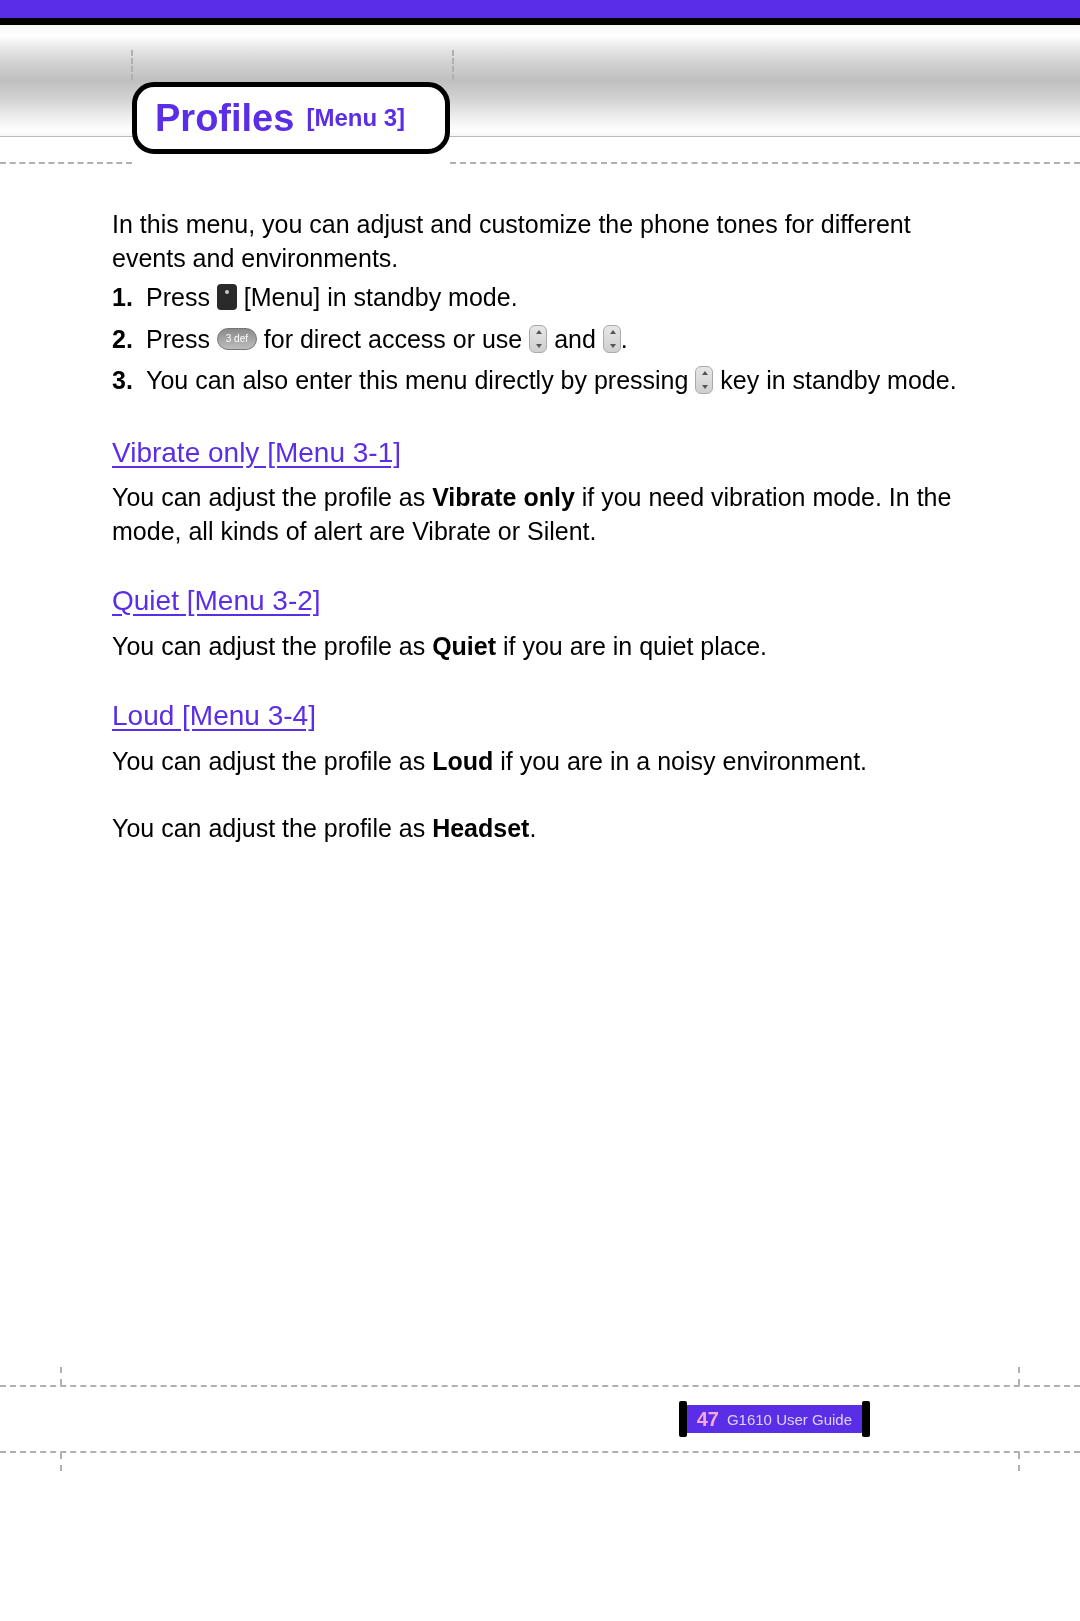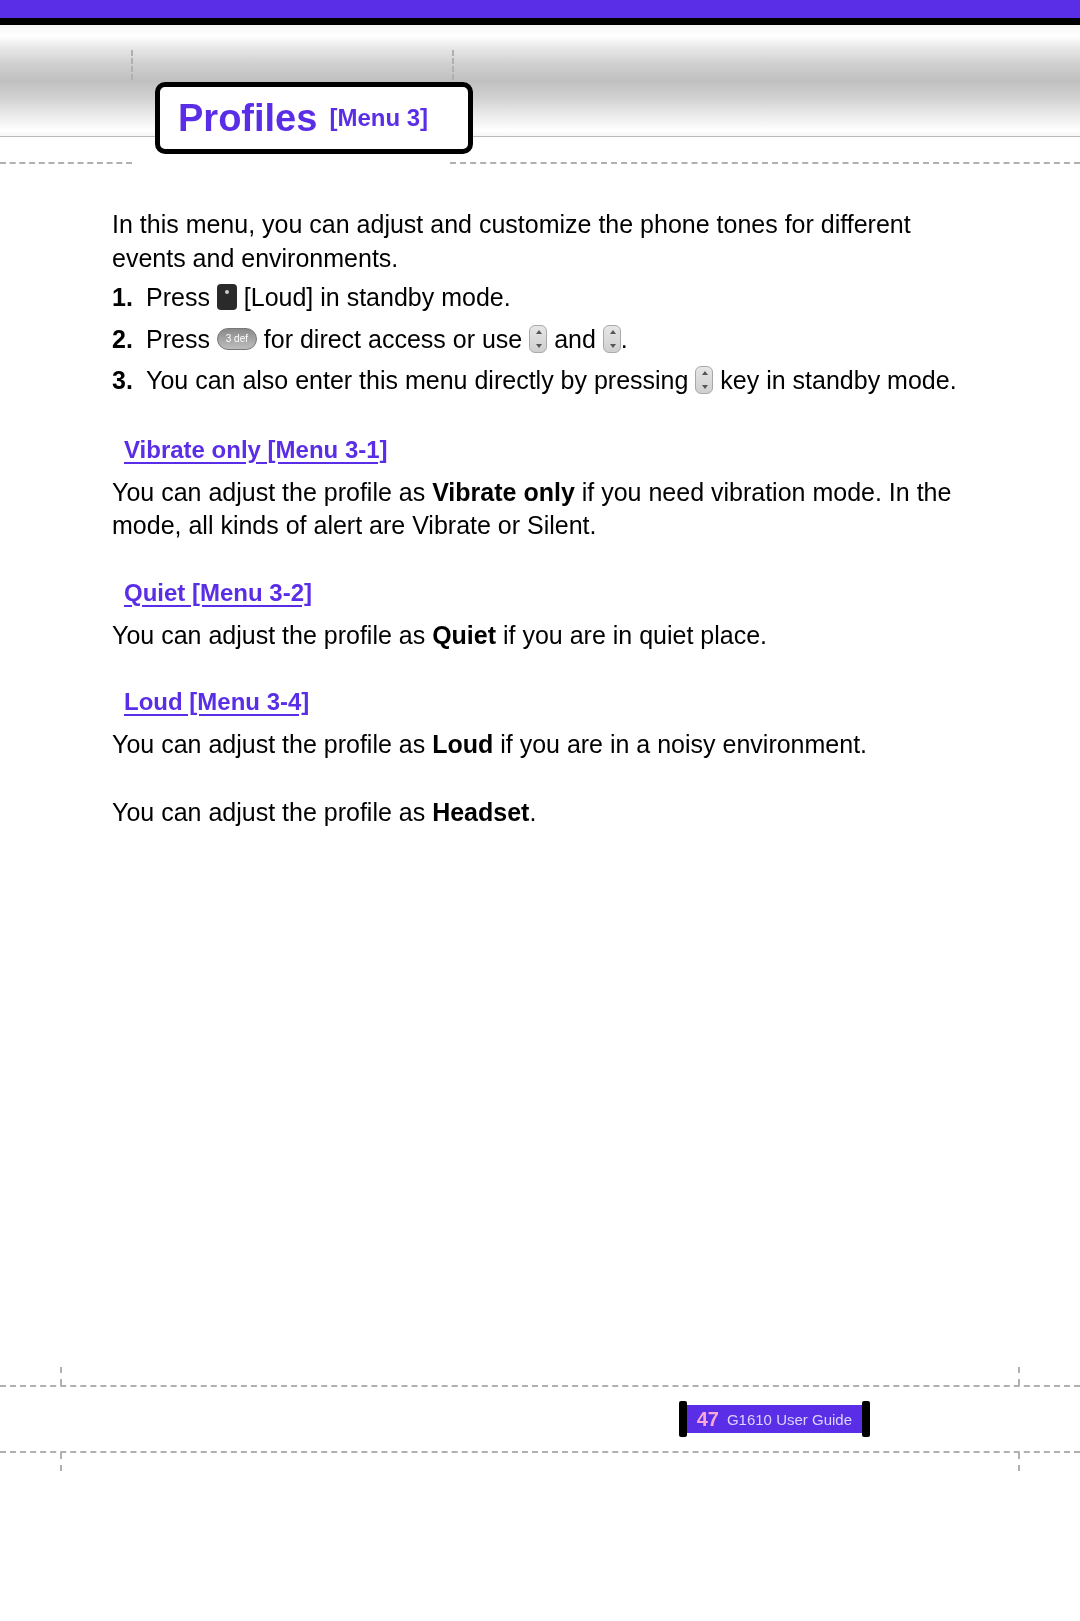"Profiles" .title-box { border-radius: 10px -> 22px; margin-left: 23px -> none }
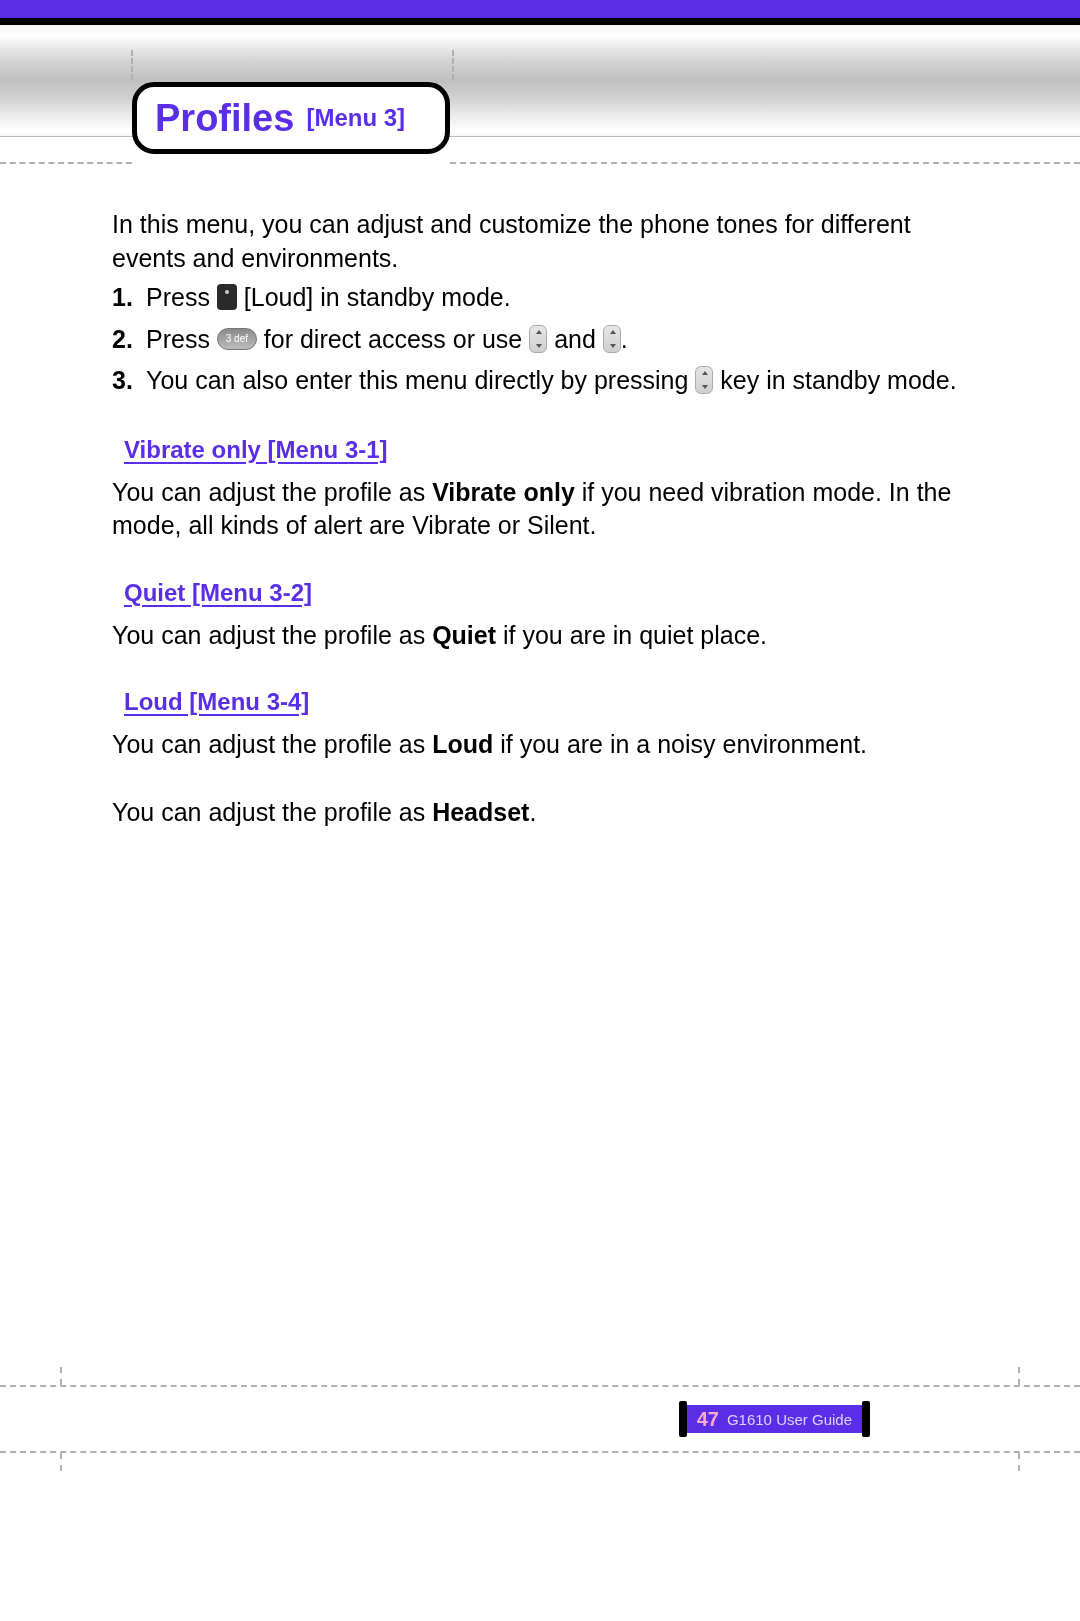"[Loud] in standby mode." span { text: Loud -> Menu }
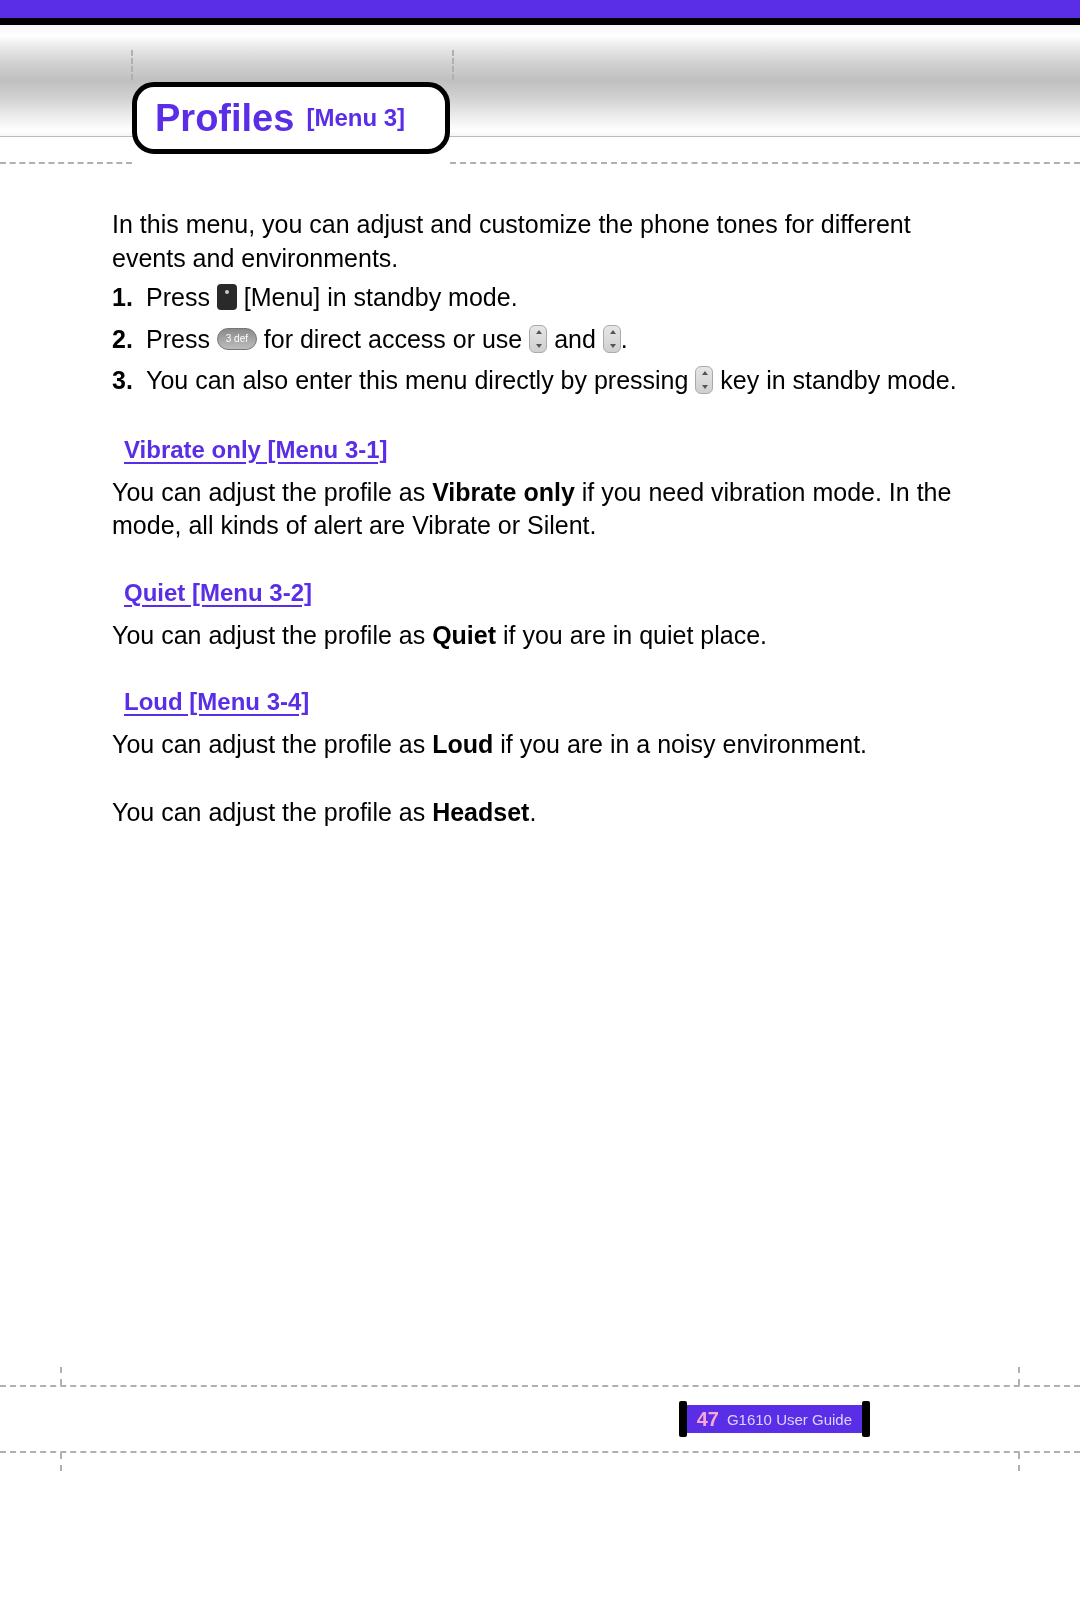"Vibrate only [Menu 3-1]" .section h2 { font-size: 24px -> 28px; font-weight: bold -> normal; margin-left: 12px -> none }
